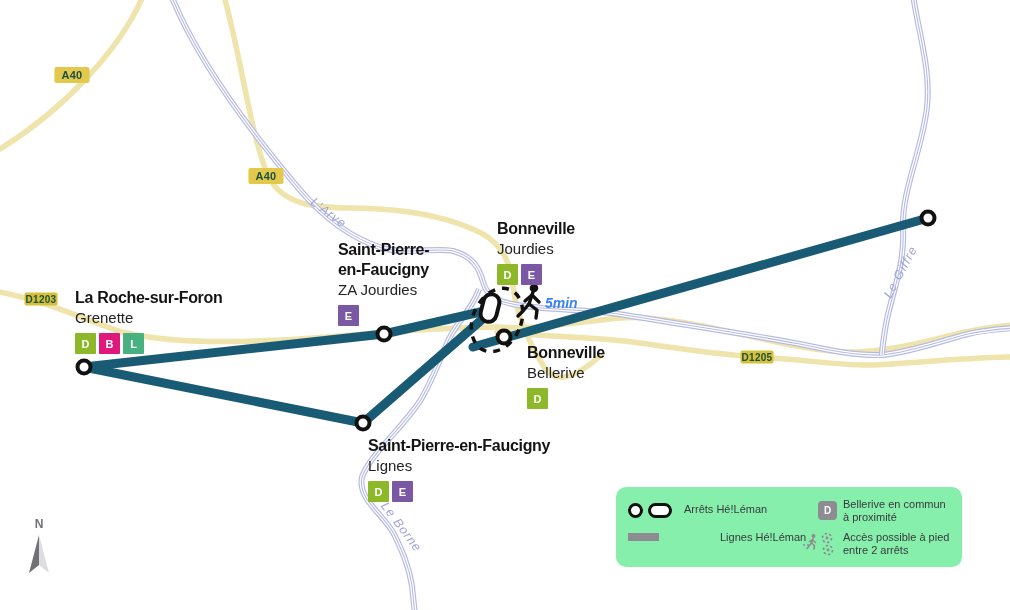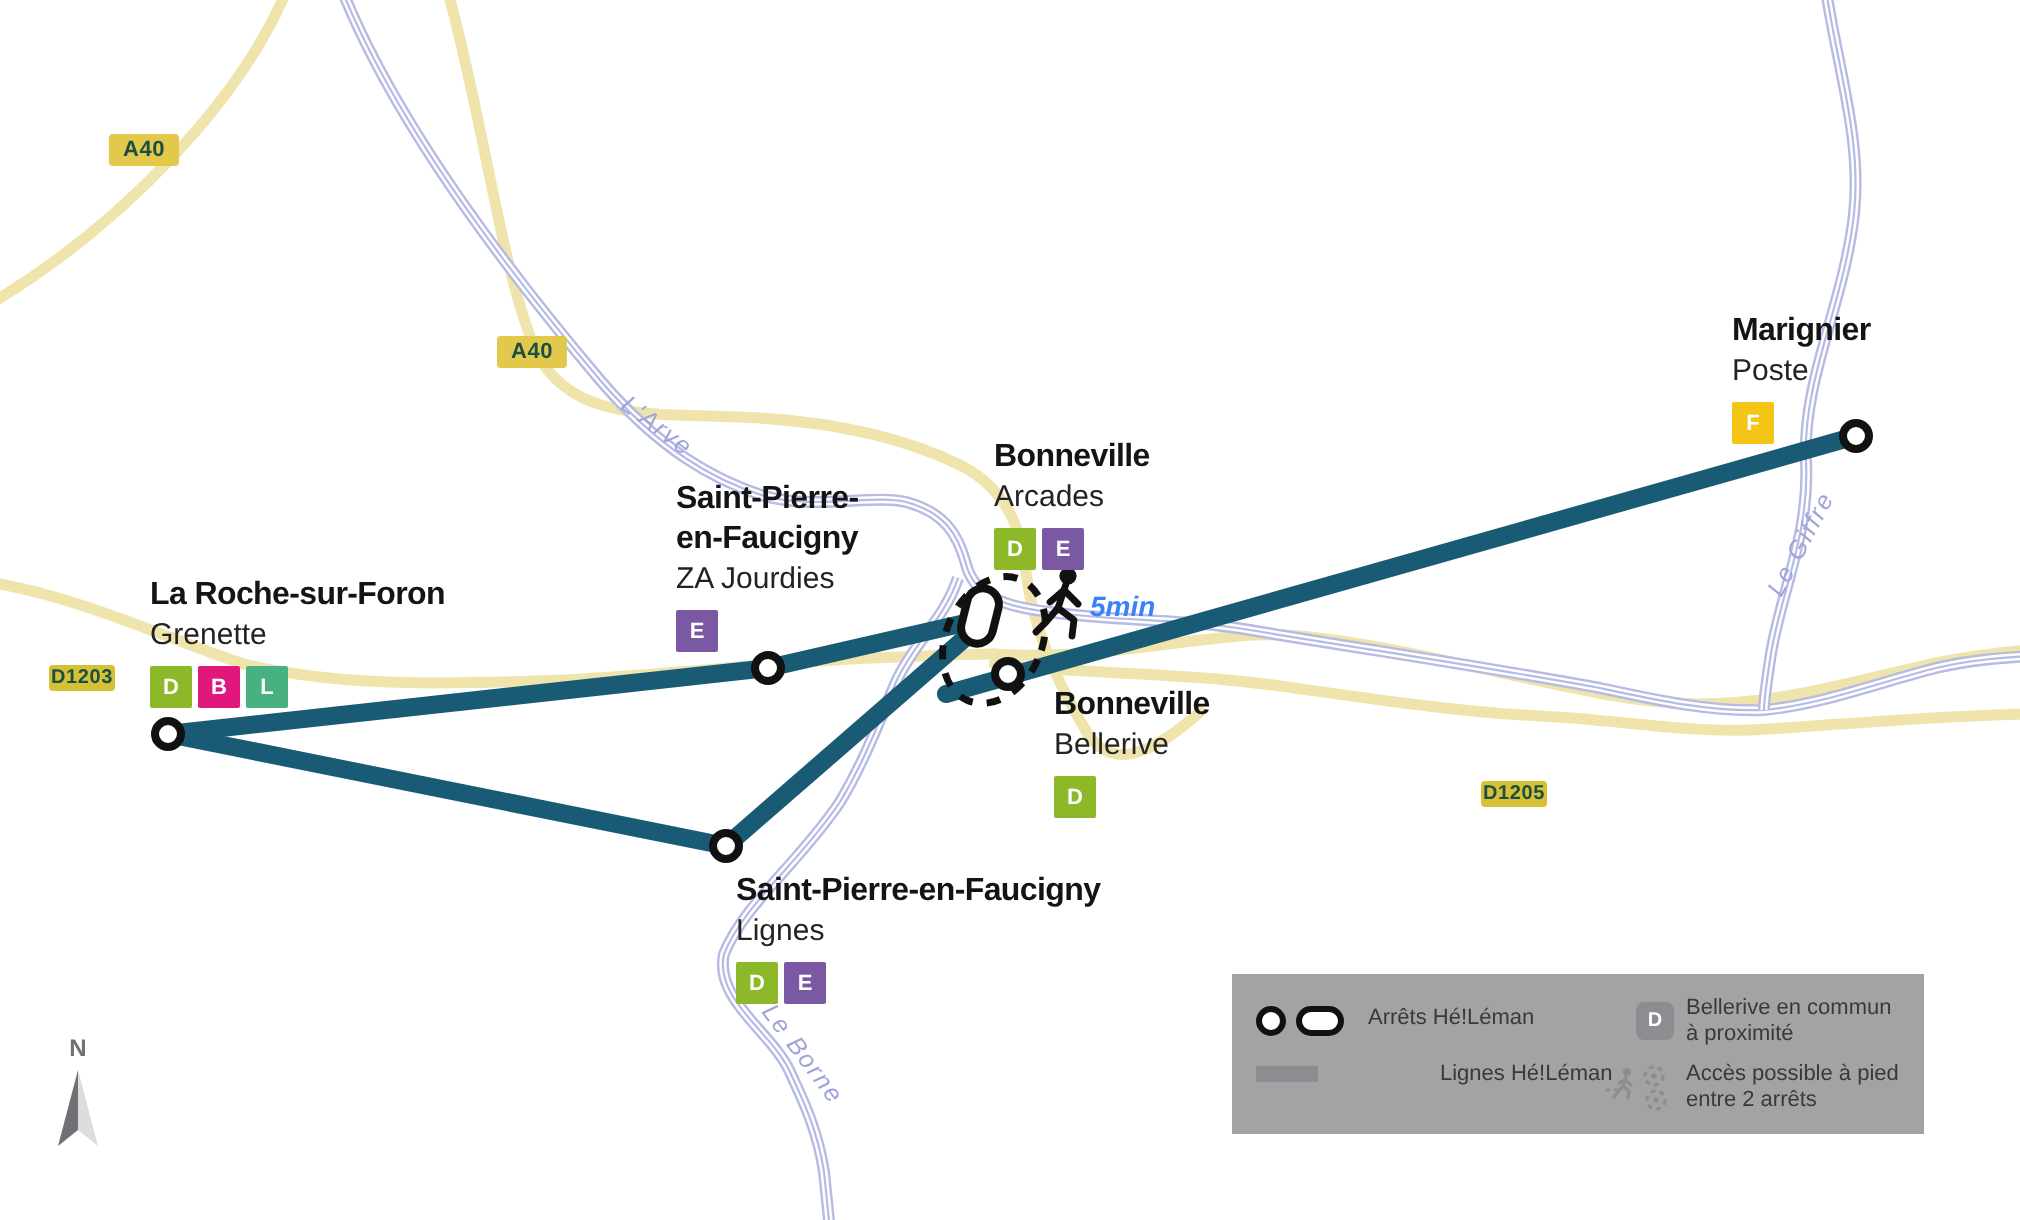"Marignier" div.stop-label { html: <div> <div>Marignier</div> <div>Poste</div> <div> <span>F</span> </div> </div> -> none }
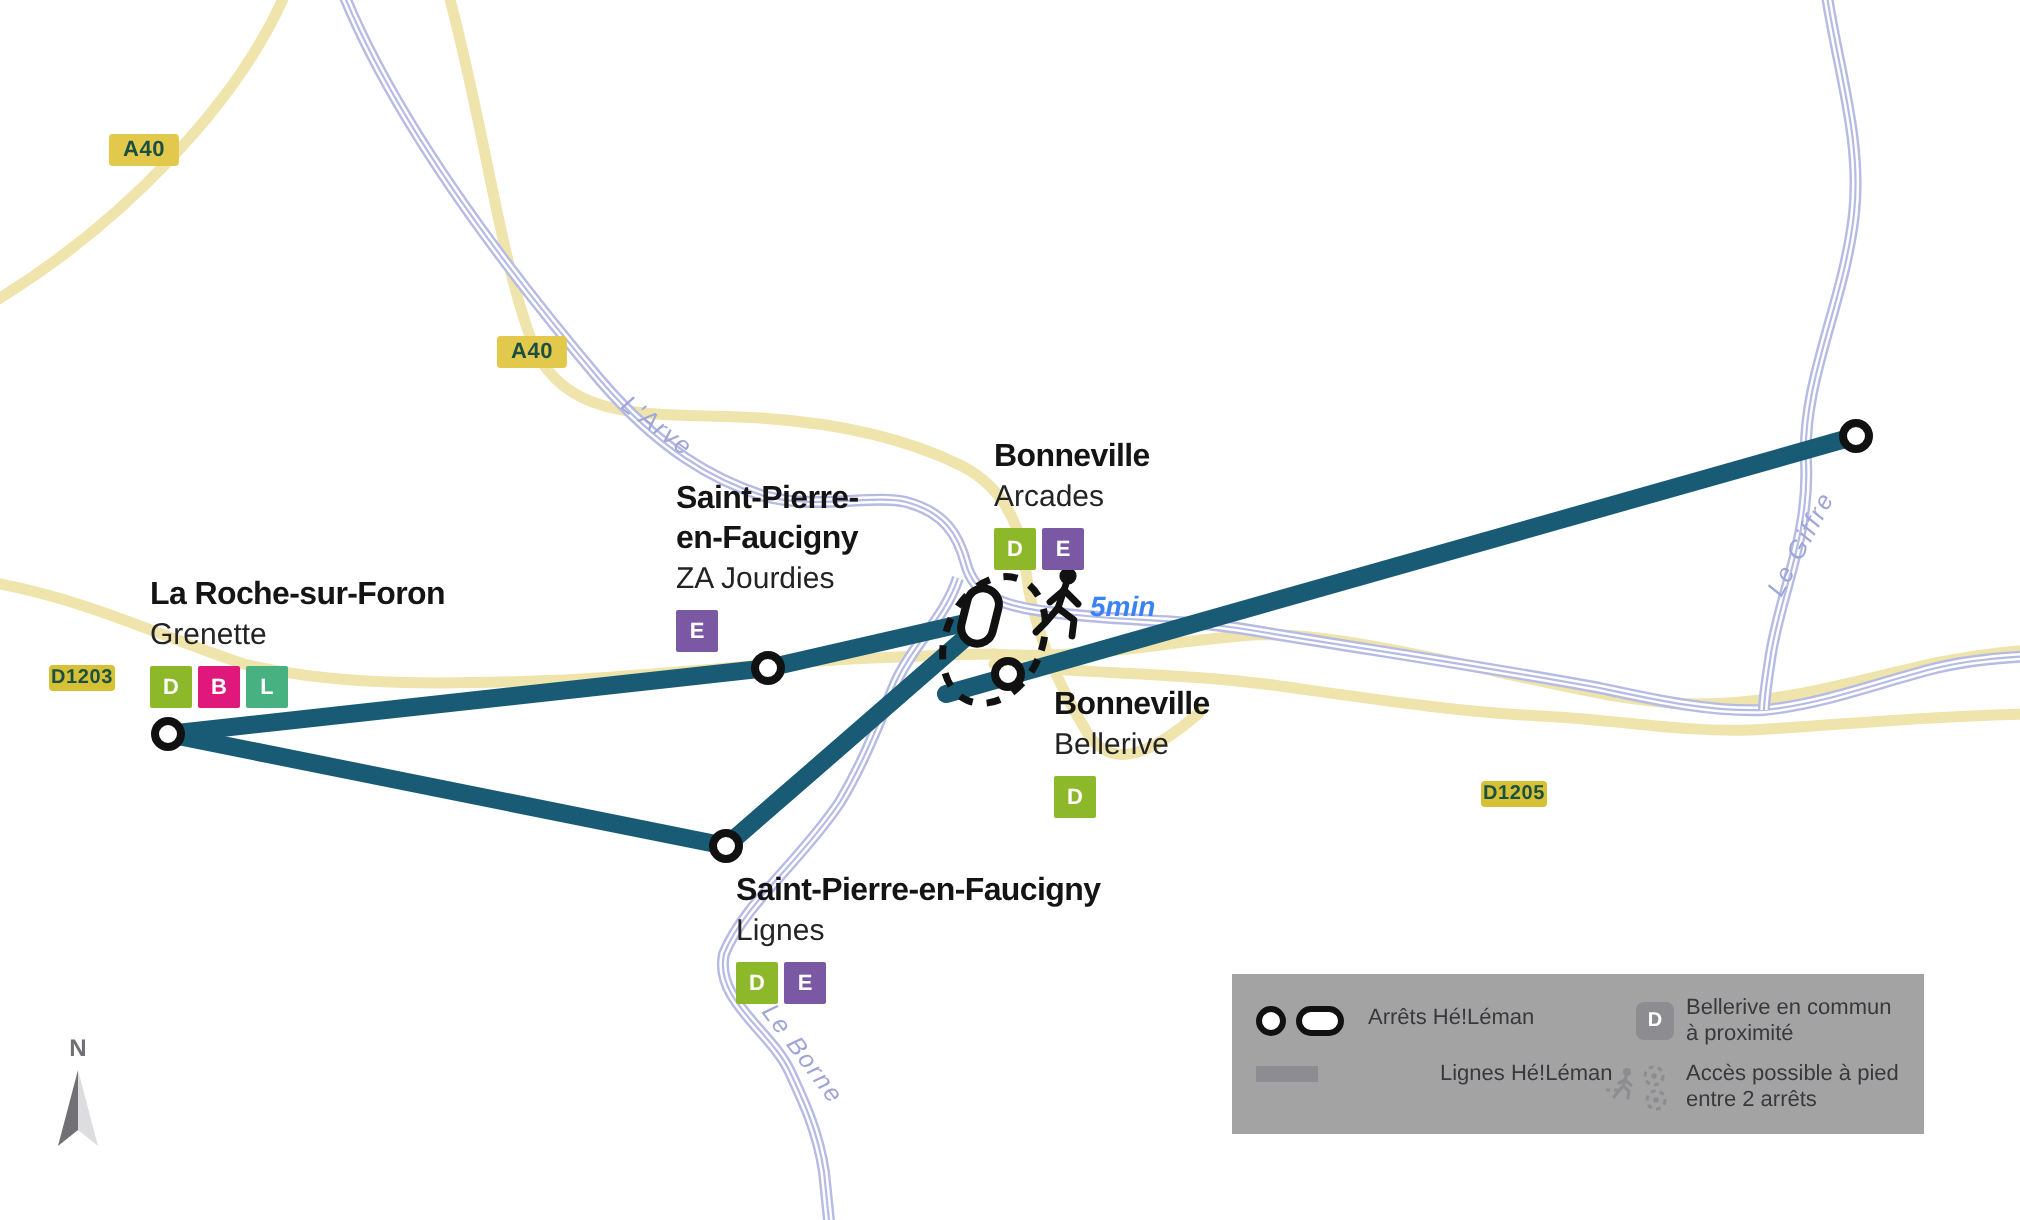"Arcades" div.stopname { text: Arcades -> Jourdies }
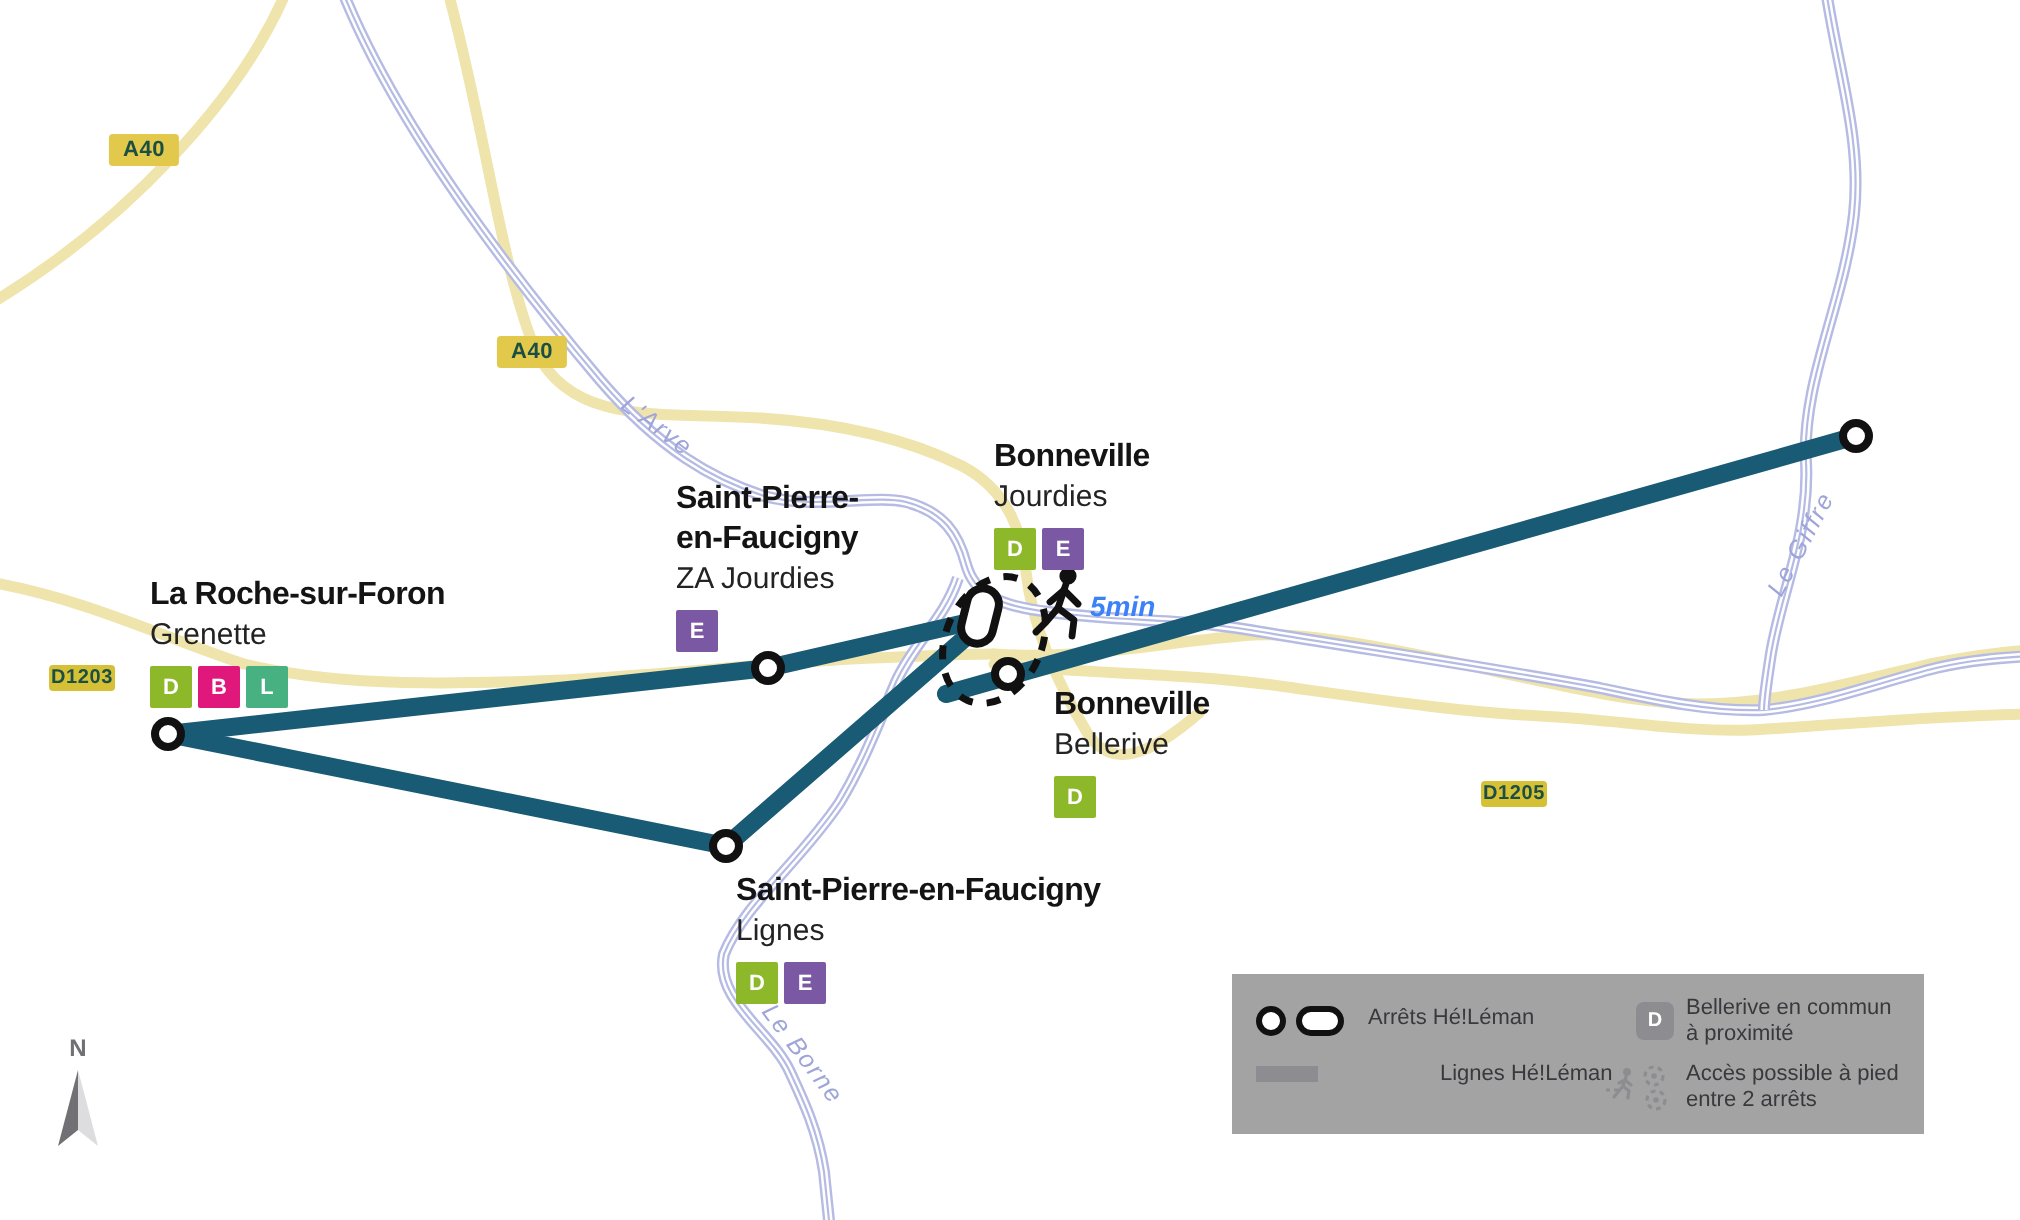"D1203" .road-badge.small { margin-top: 40px -> none }
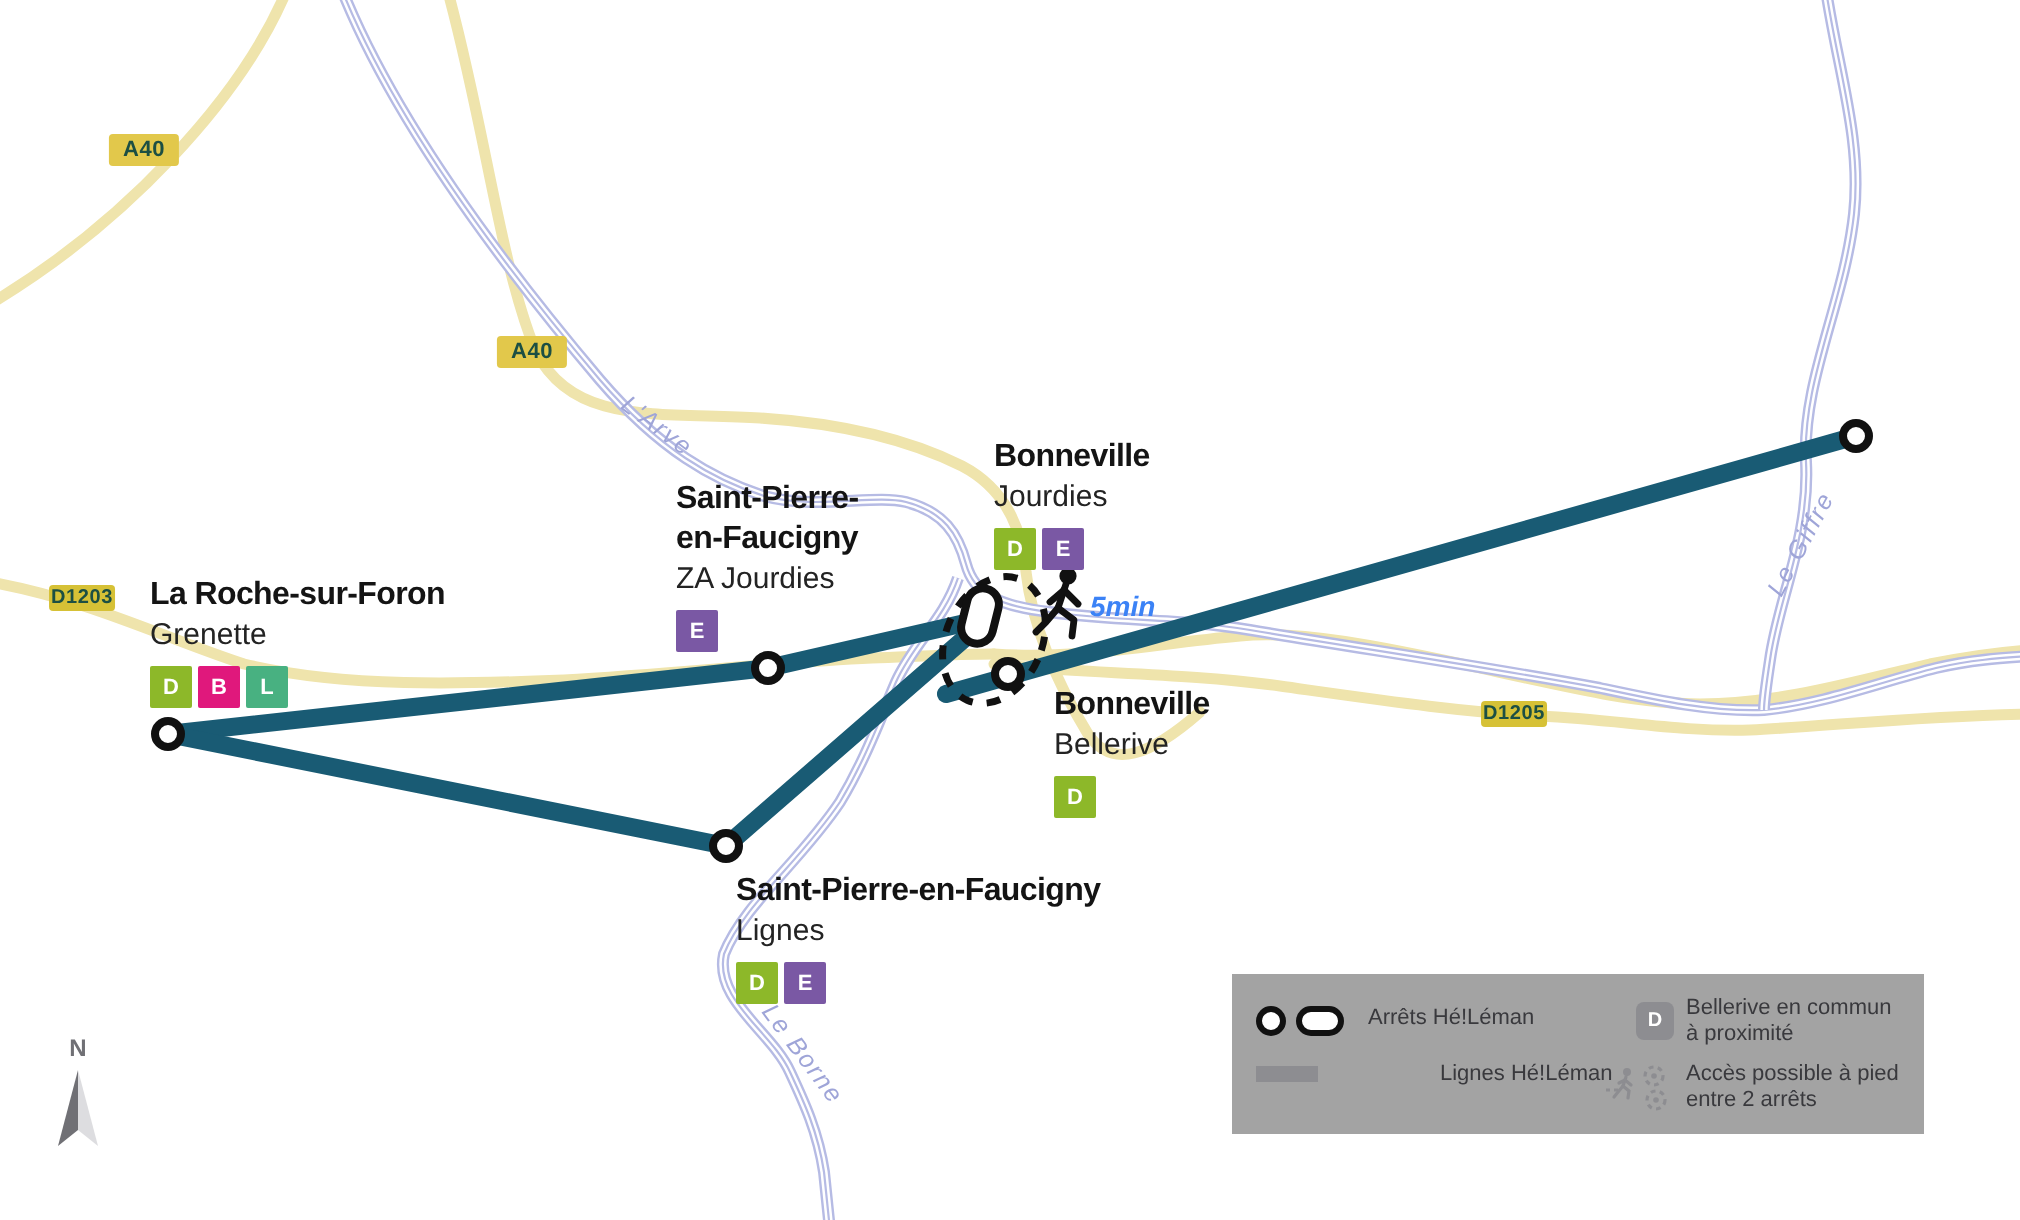"Arrêts Hé!Léman" .legend { background: #a3a3a3 -> #86efac; border-radius: 0 -> 10px }
